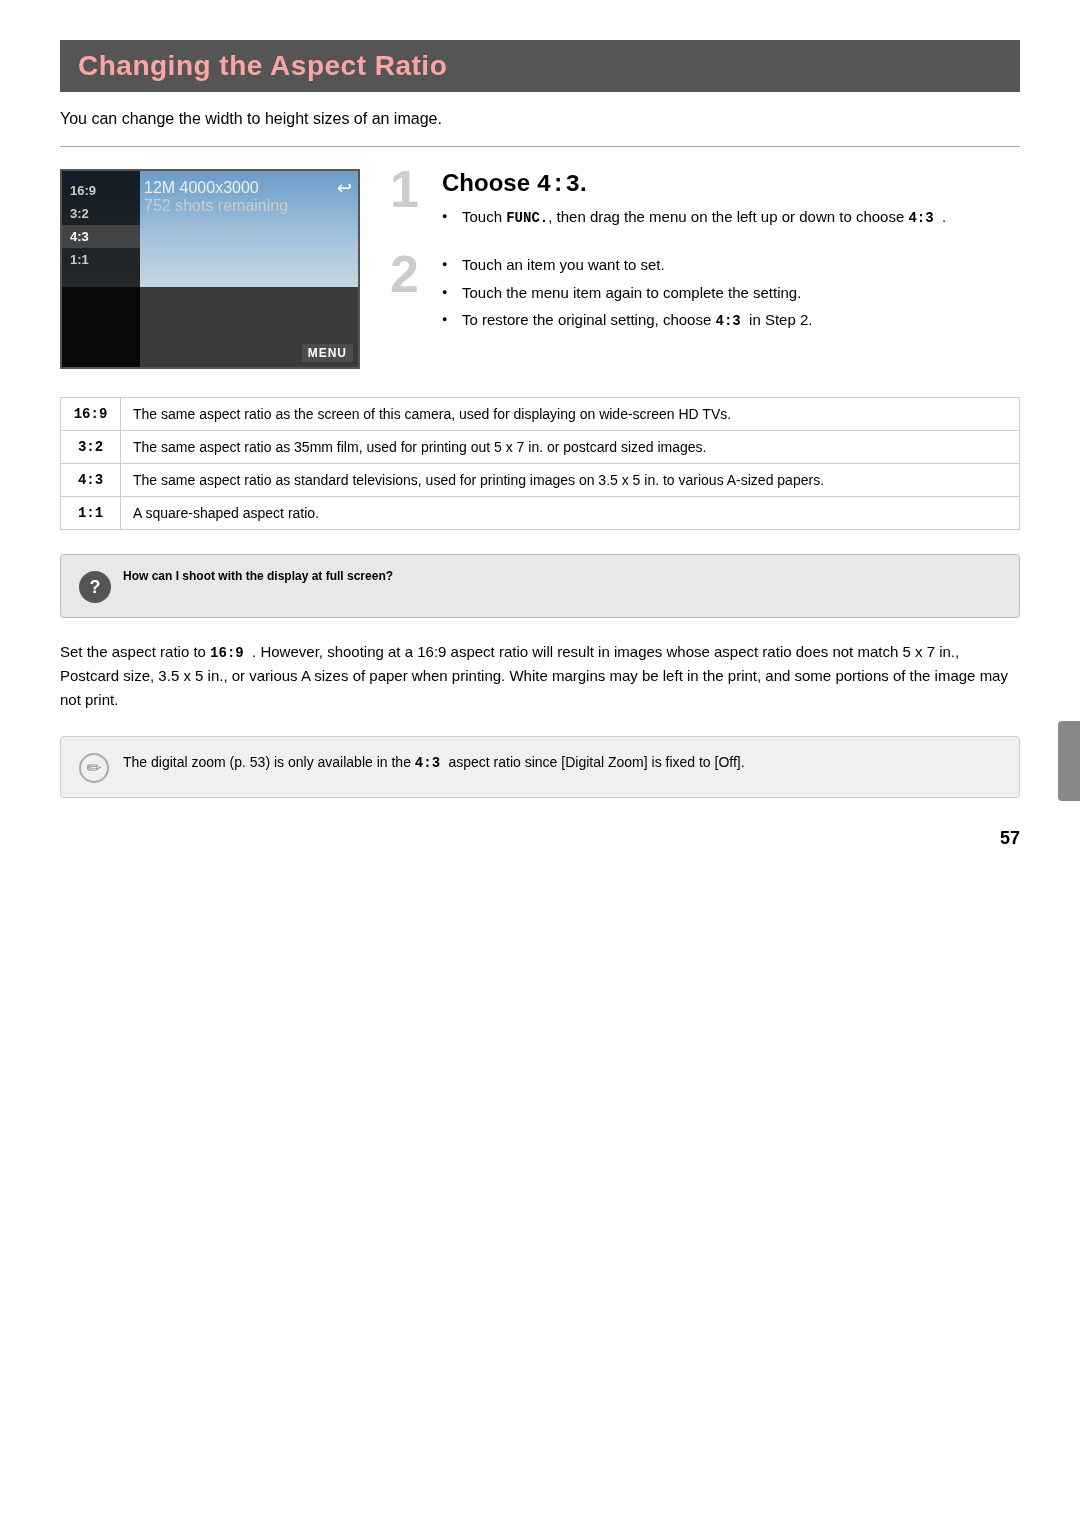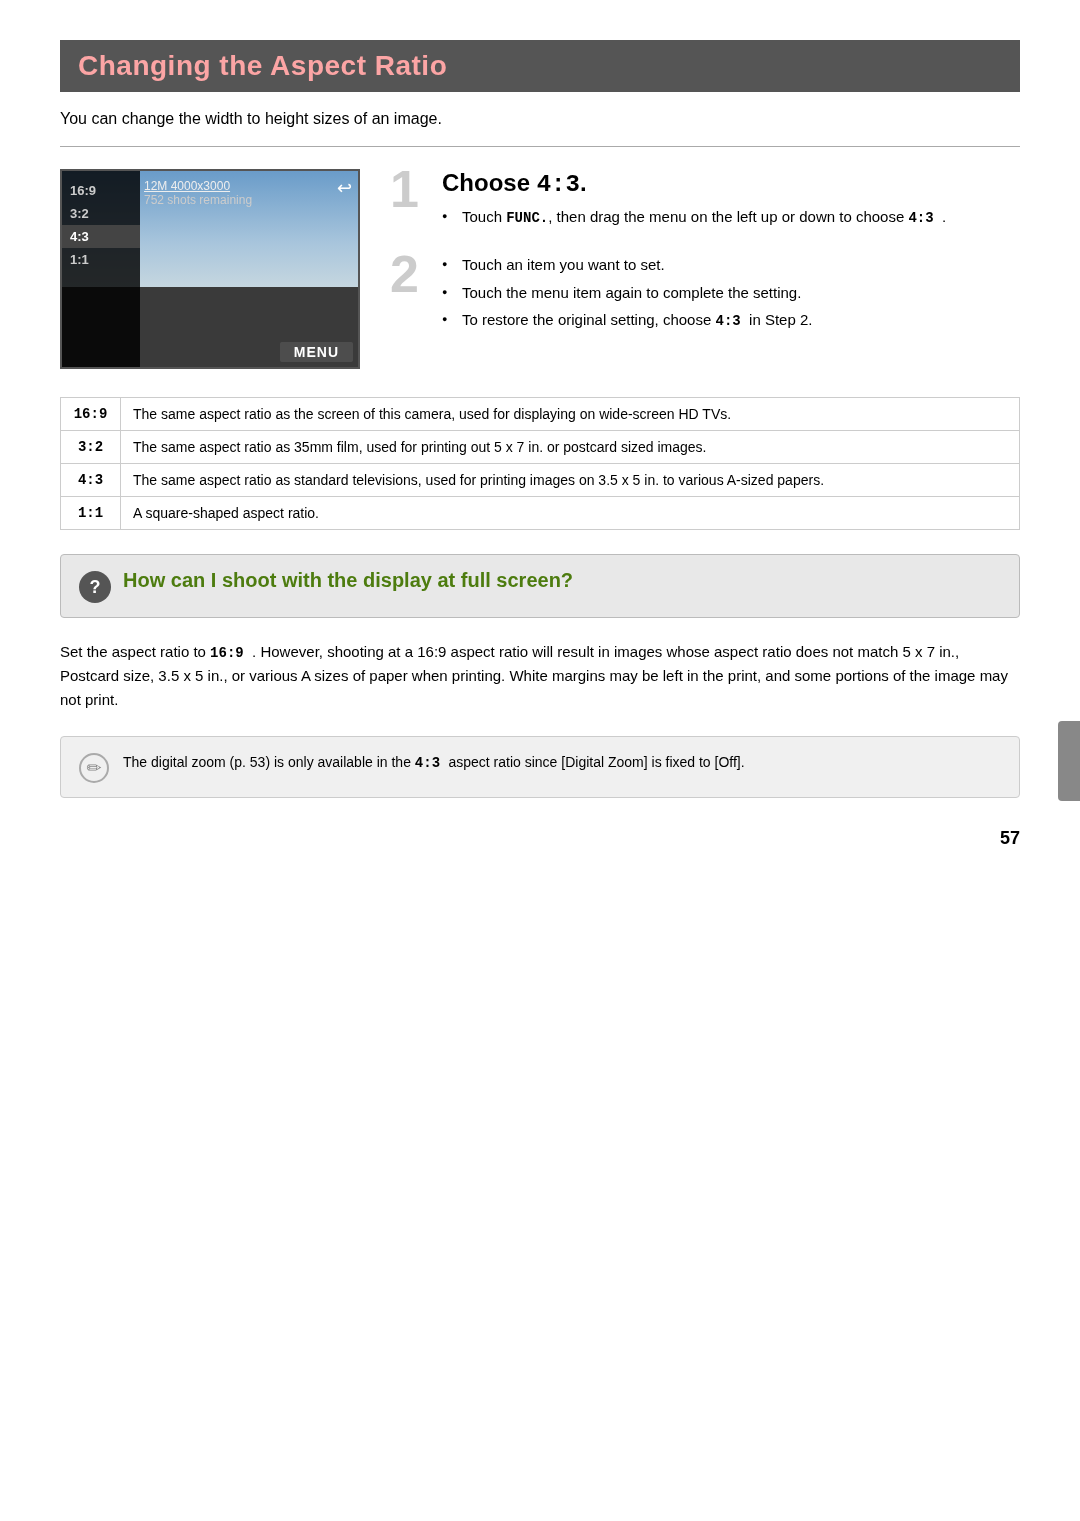"12M 4000x3000" .camera-info .res-text { font-size: 12px -> 16px; text-decoration: underline -> none }
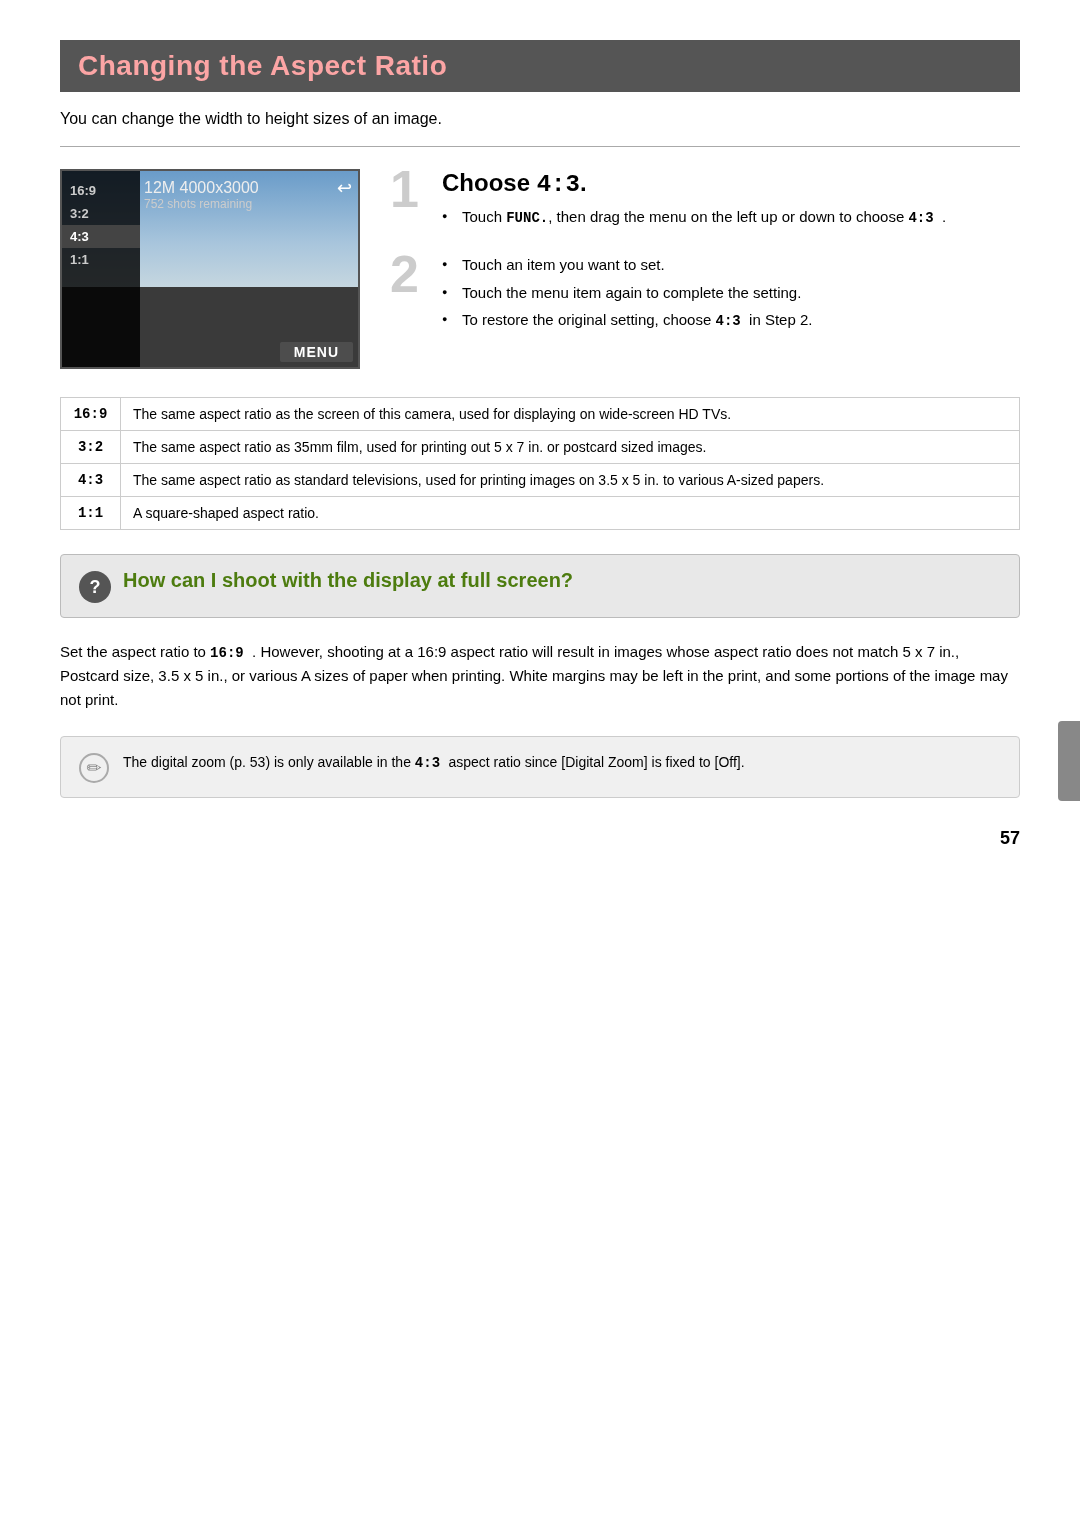"752 shots remaining" .camera-info .shots-text { font-size: 12px -> 16px }
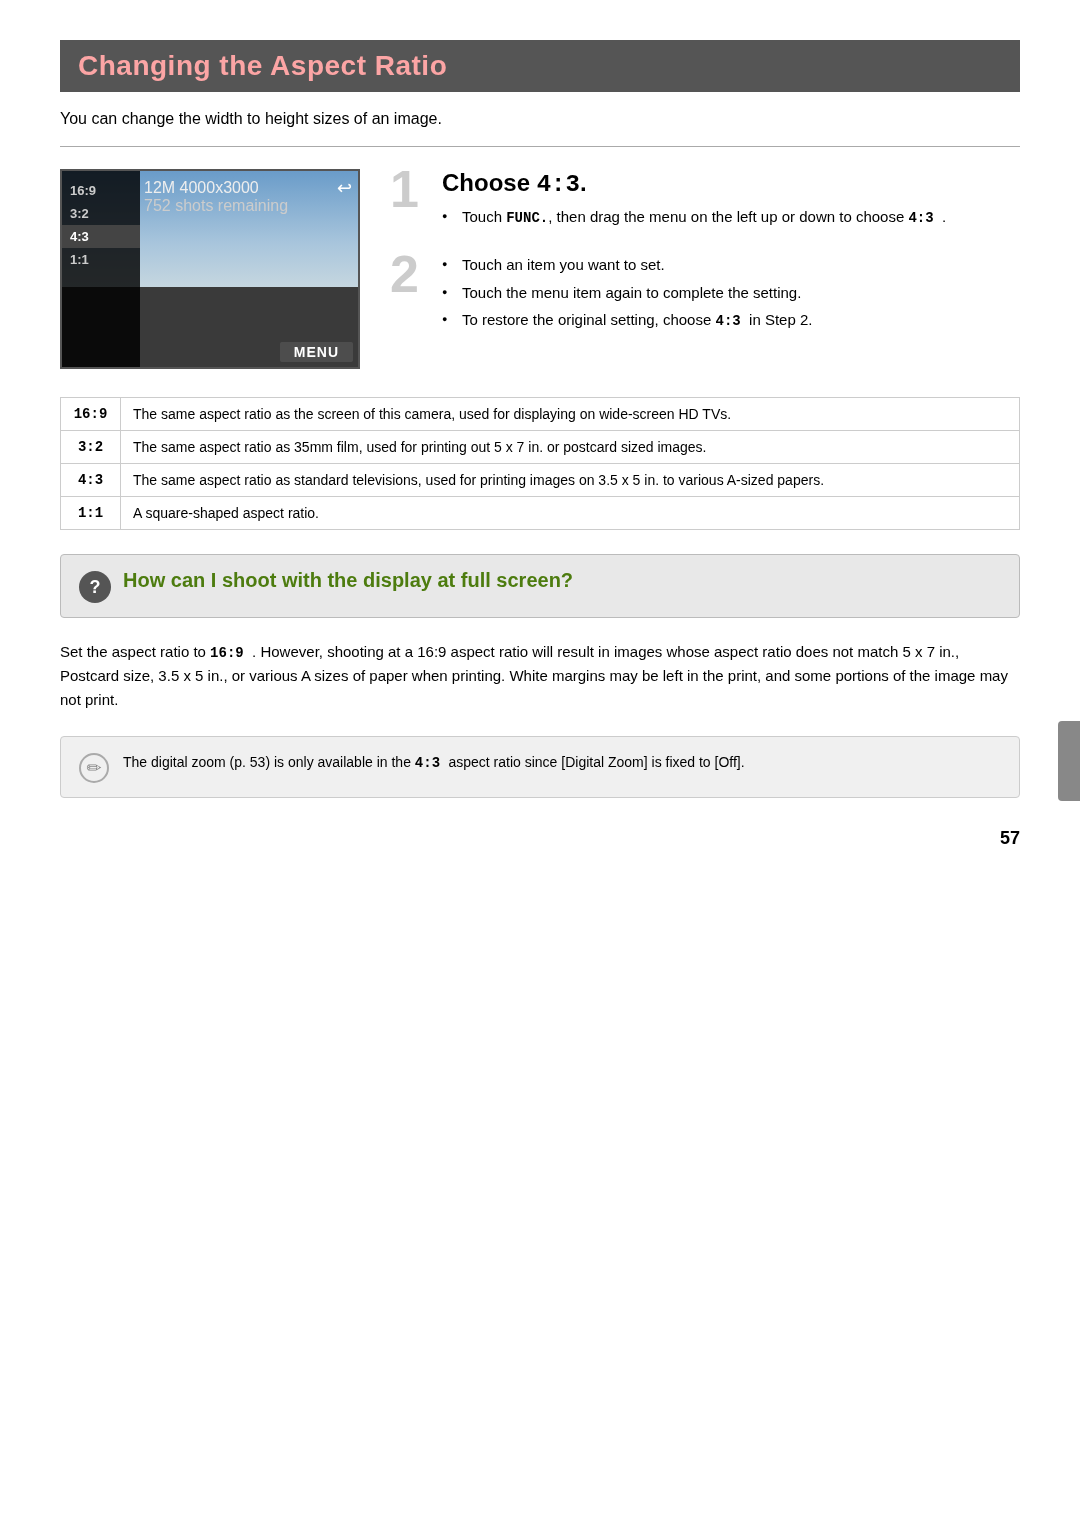"MENU" .camera-menu-btn { font-size: 14px -> 12px; padding: 2px 14px -> 2px 6px }
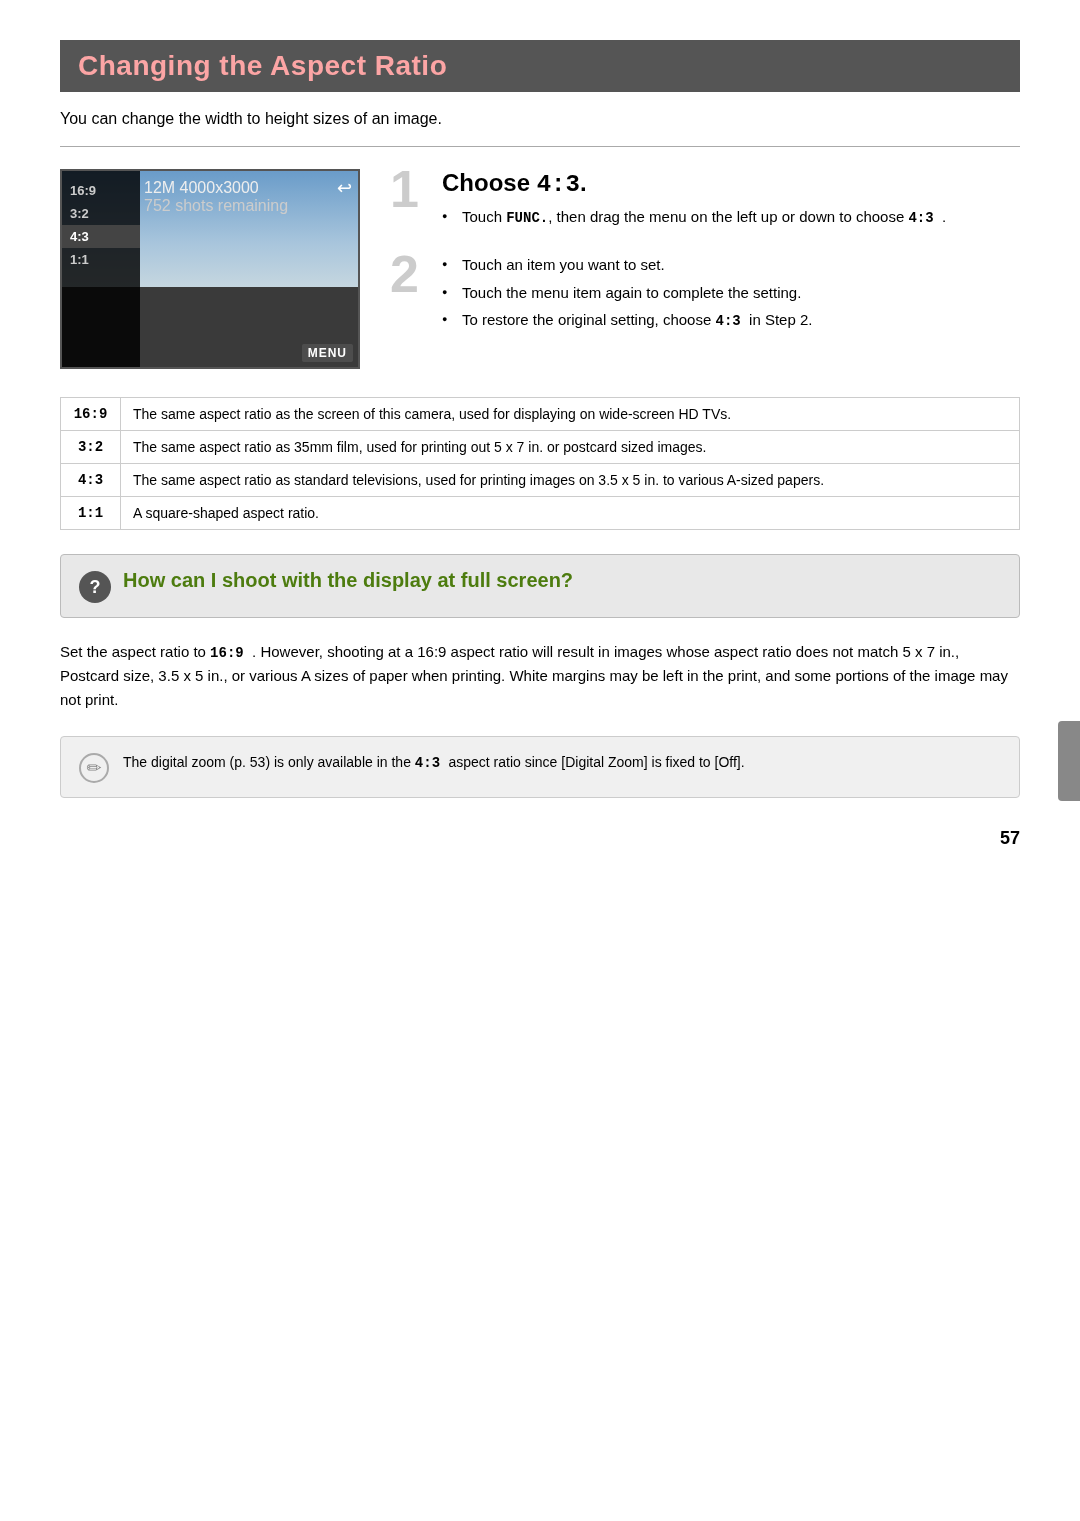"How can I shoot with" .qa-text { color: #4d7c0f -> #000000; font-size: 20px -> 12px }
